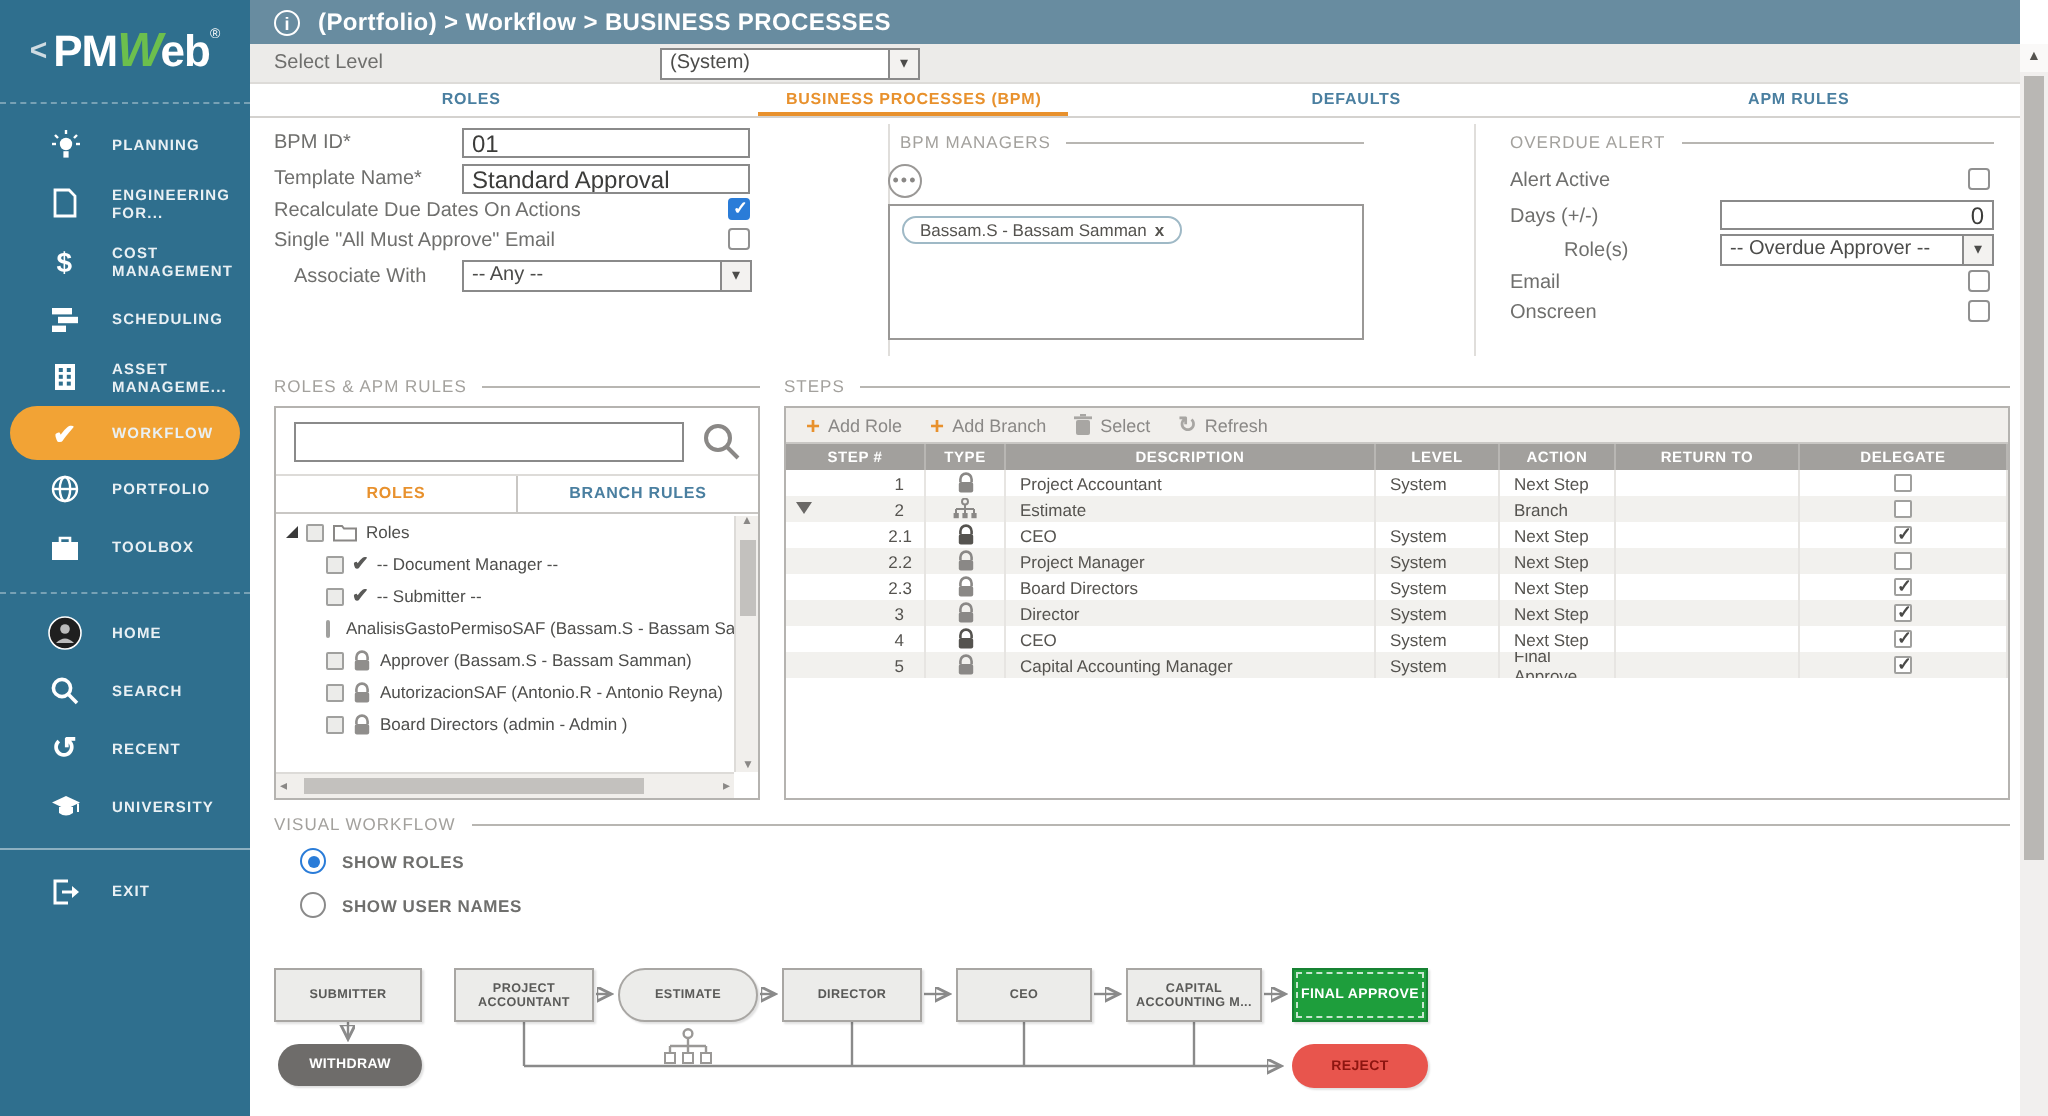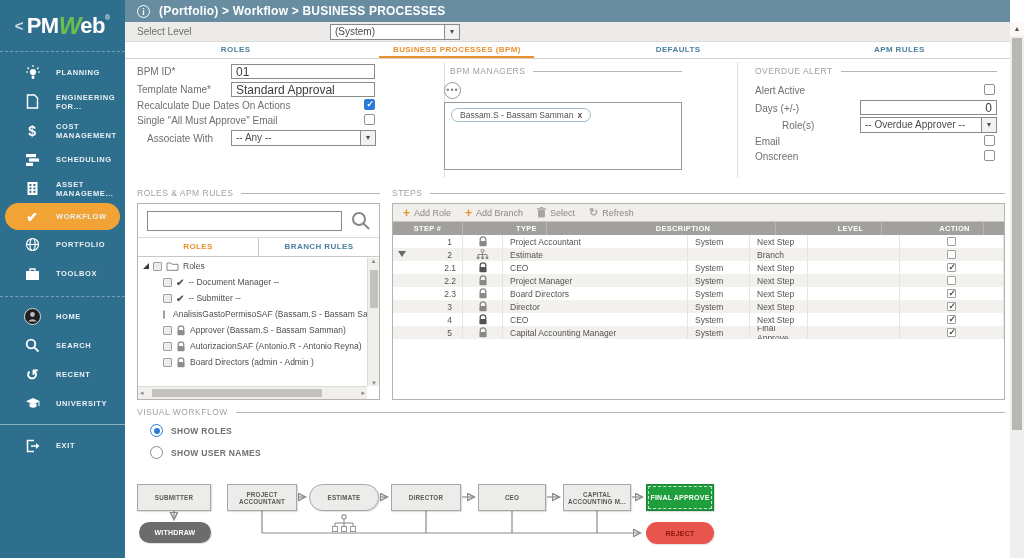"STEP #" .grid-head { gap: 44px -> none }
